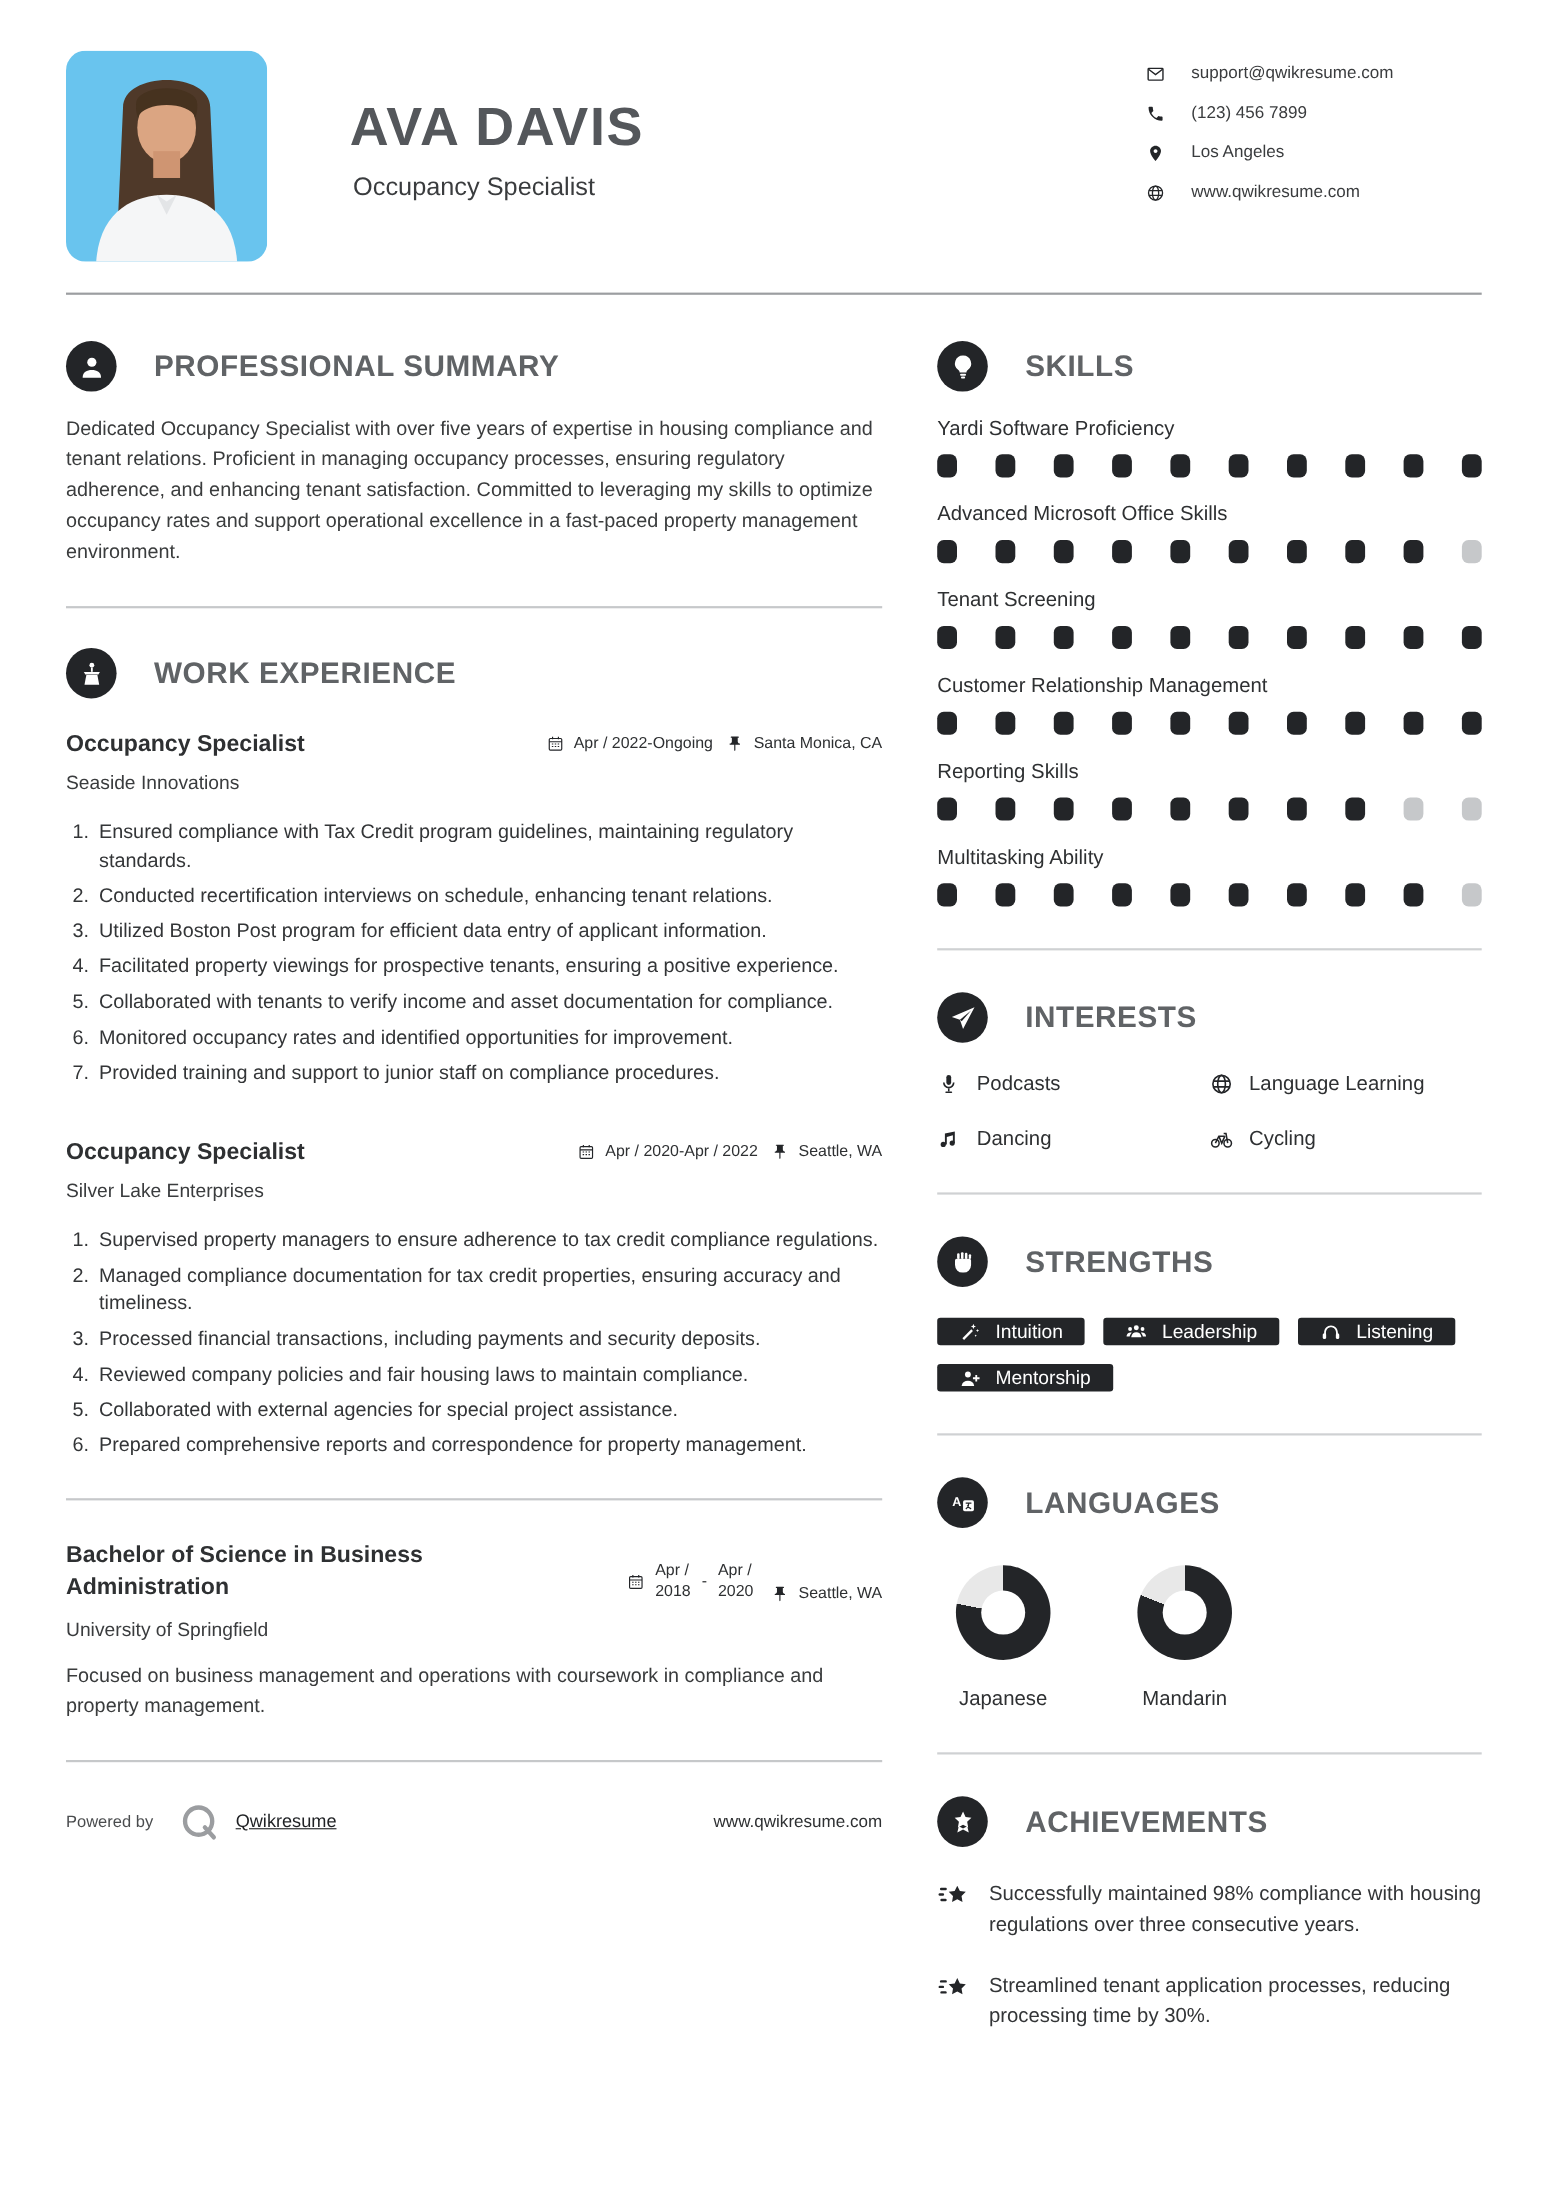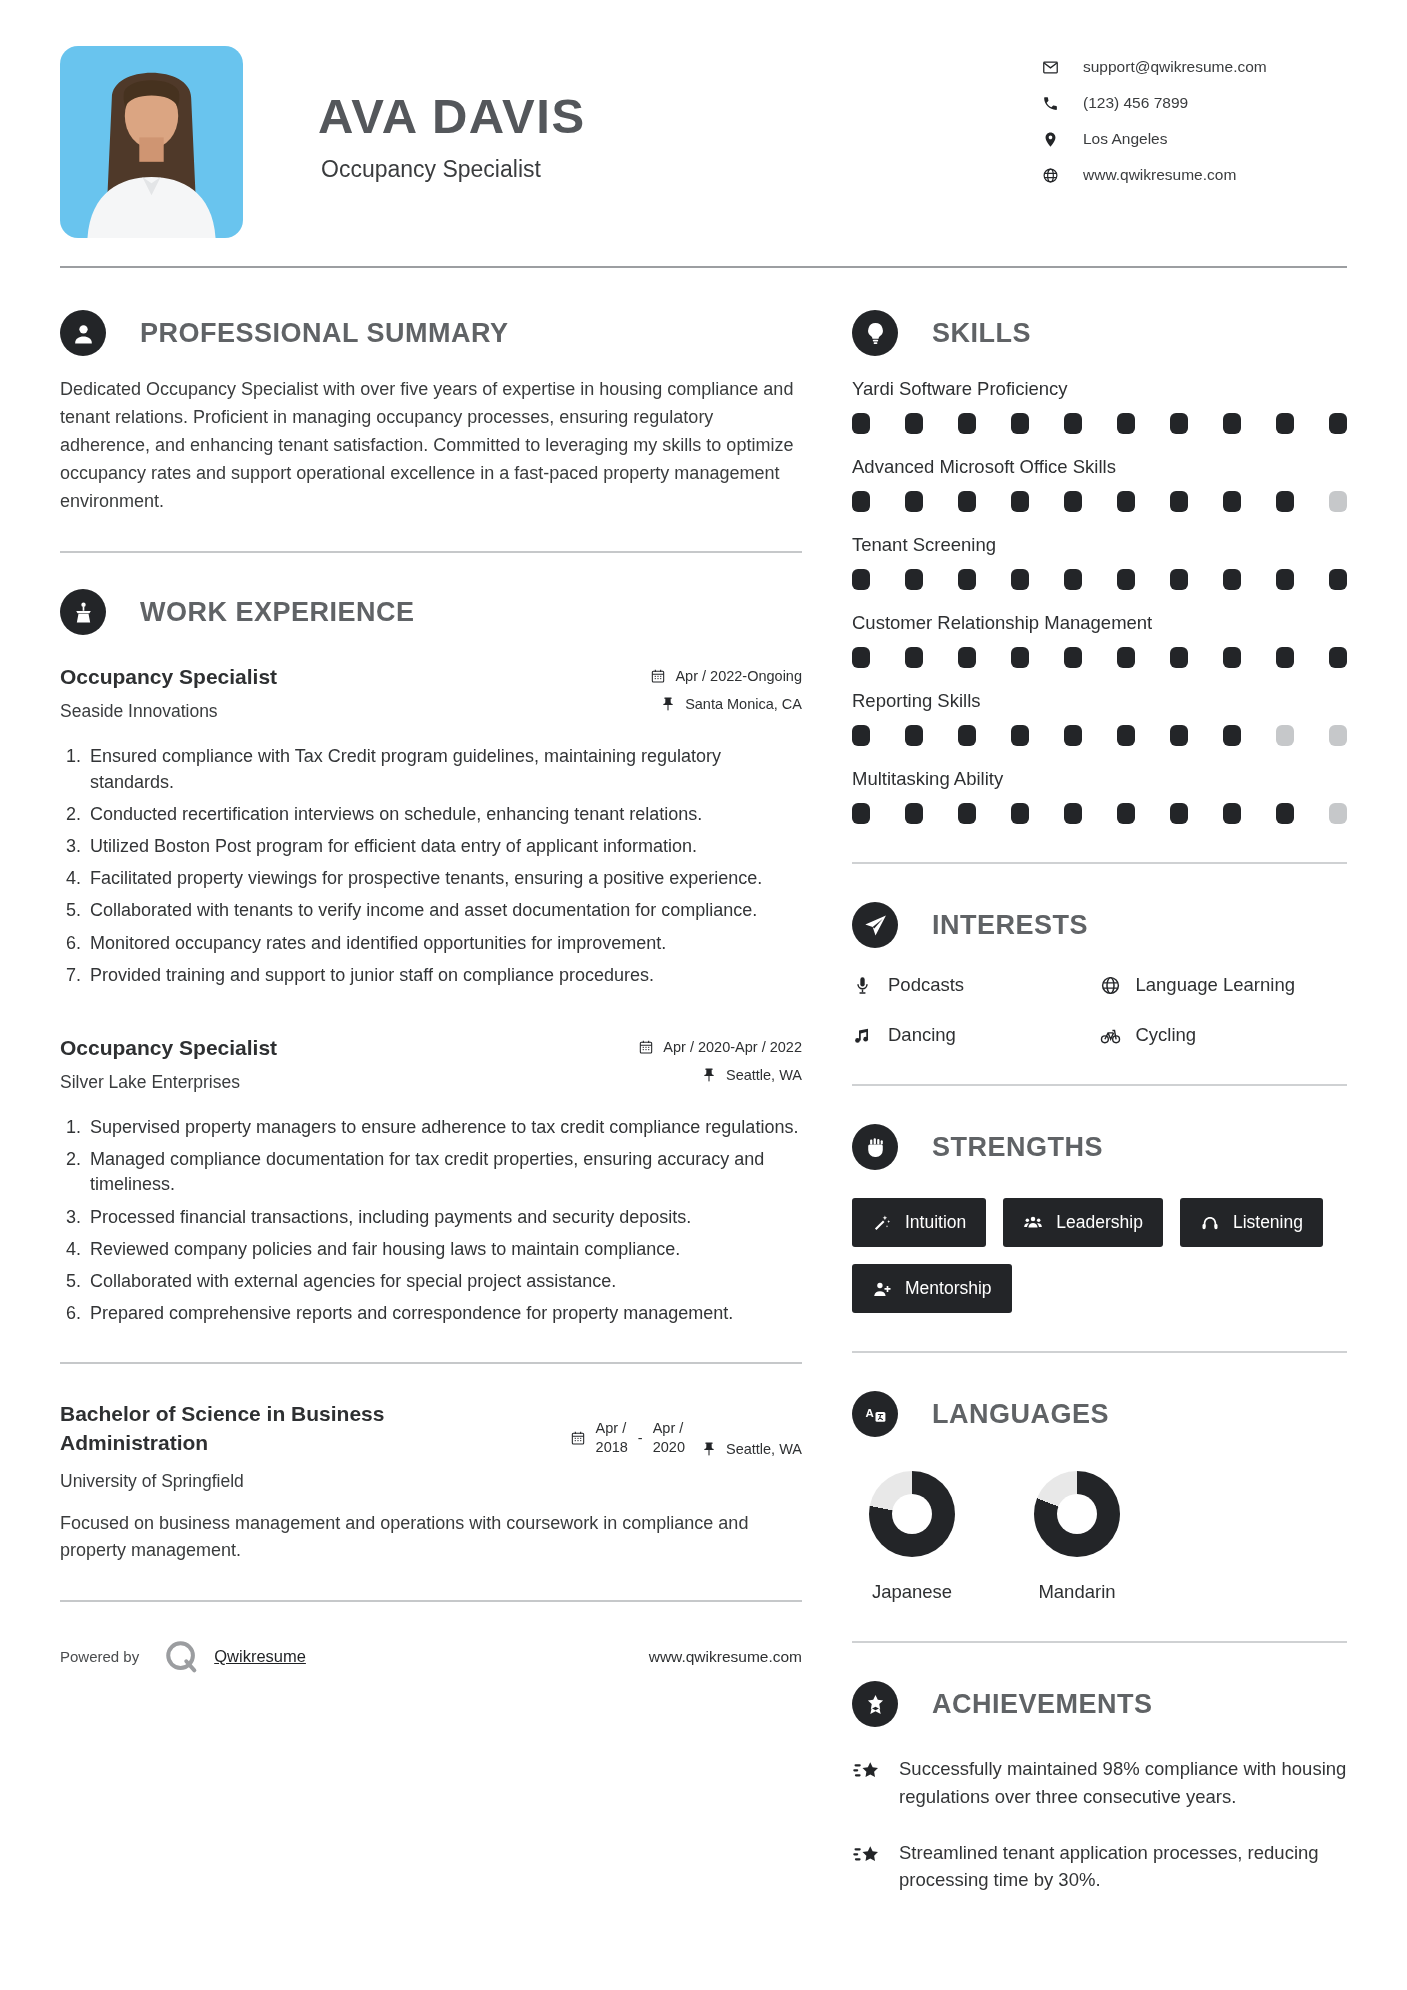"Apr / 2022-Ongoing" .job-meta { flex-direction: column -> row }
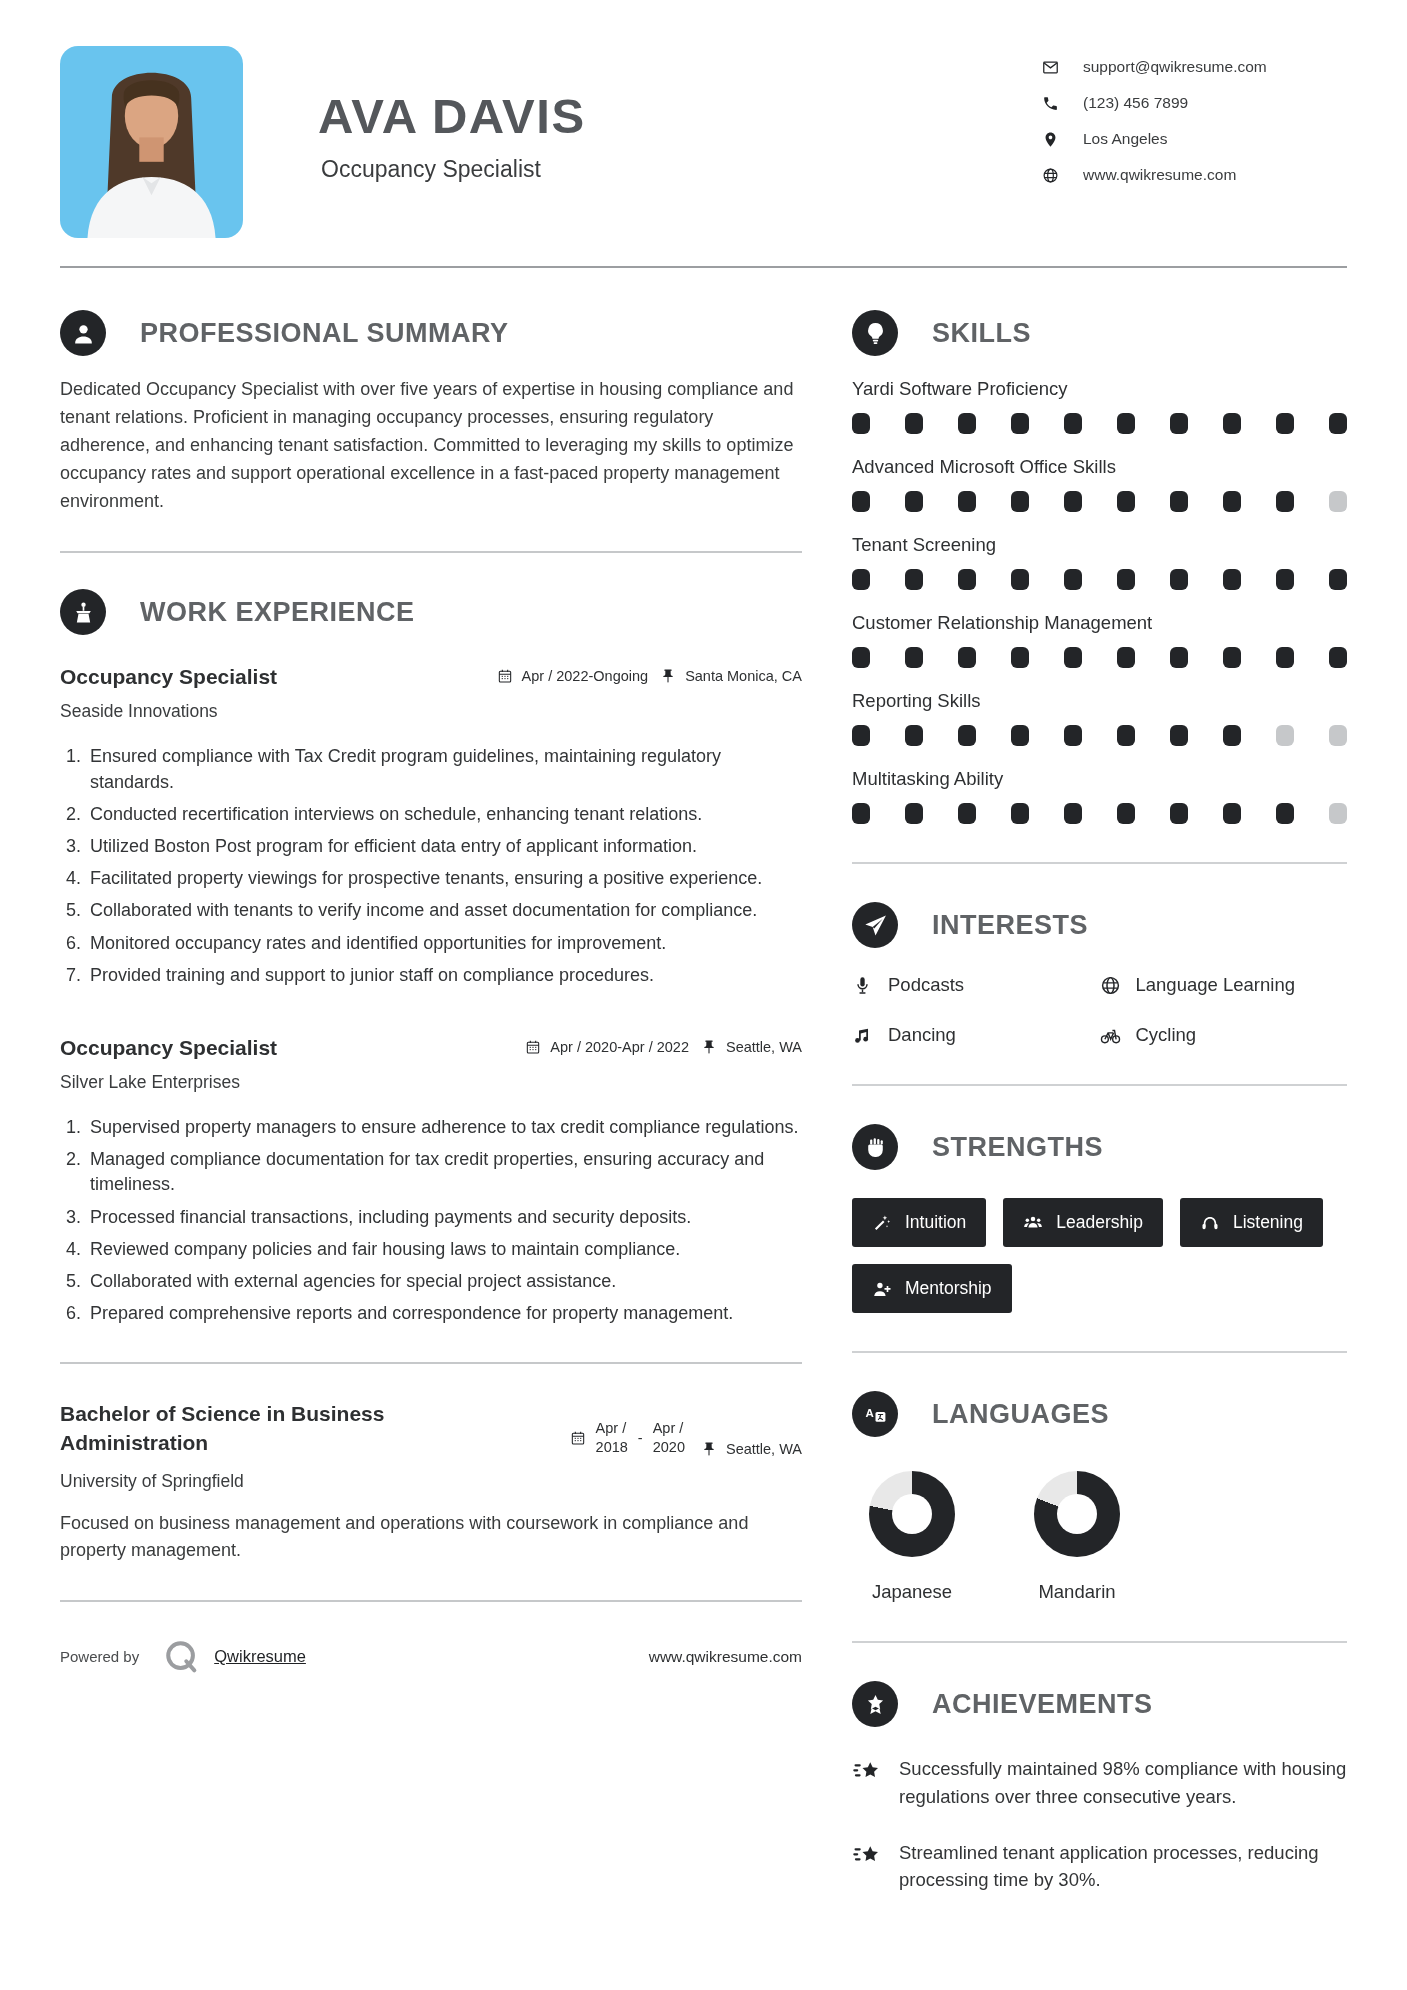"Intuition" .chip { padding: 14px 20px -> 2px 20px }
